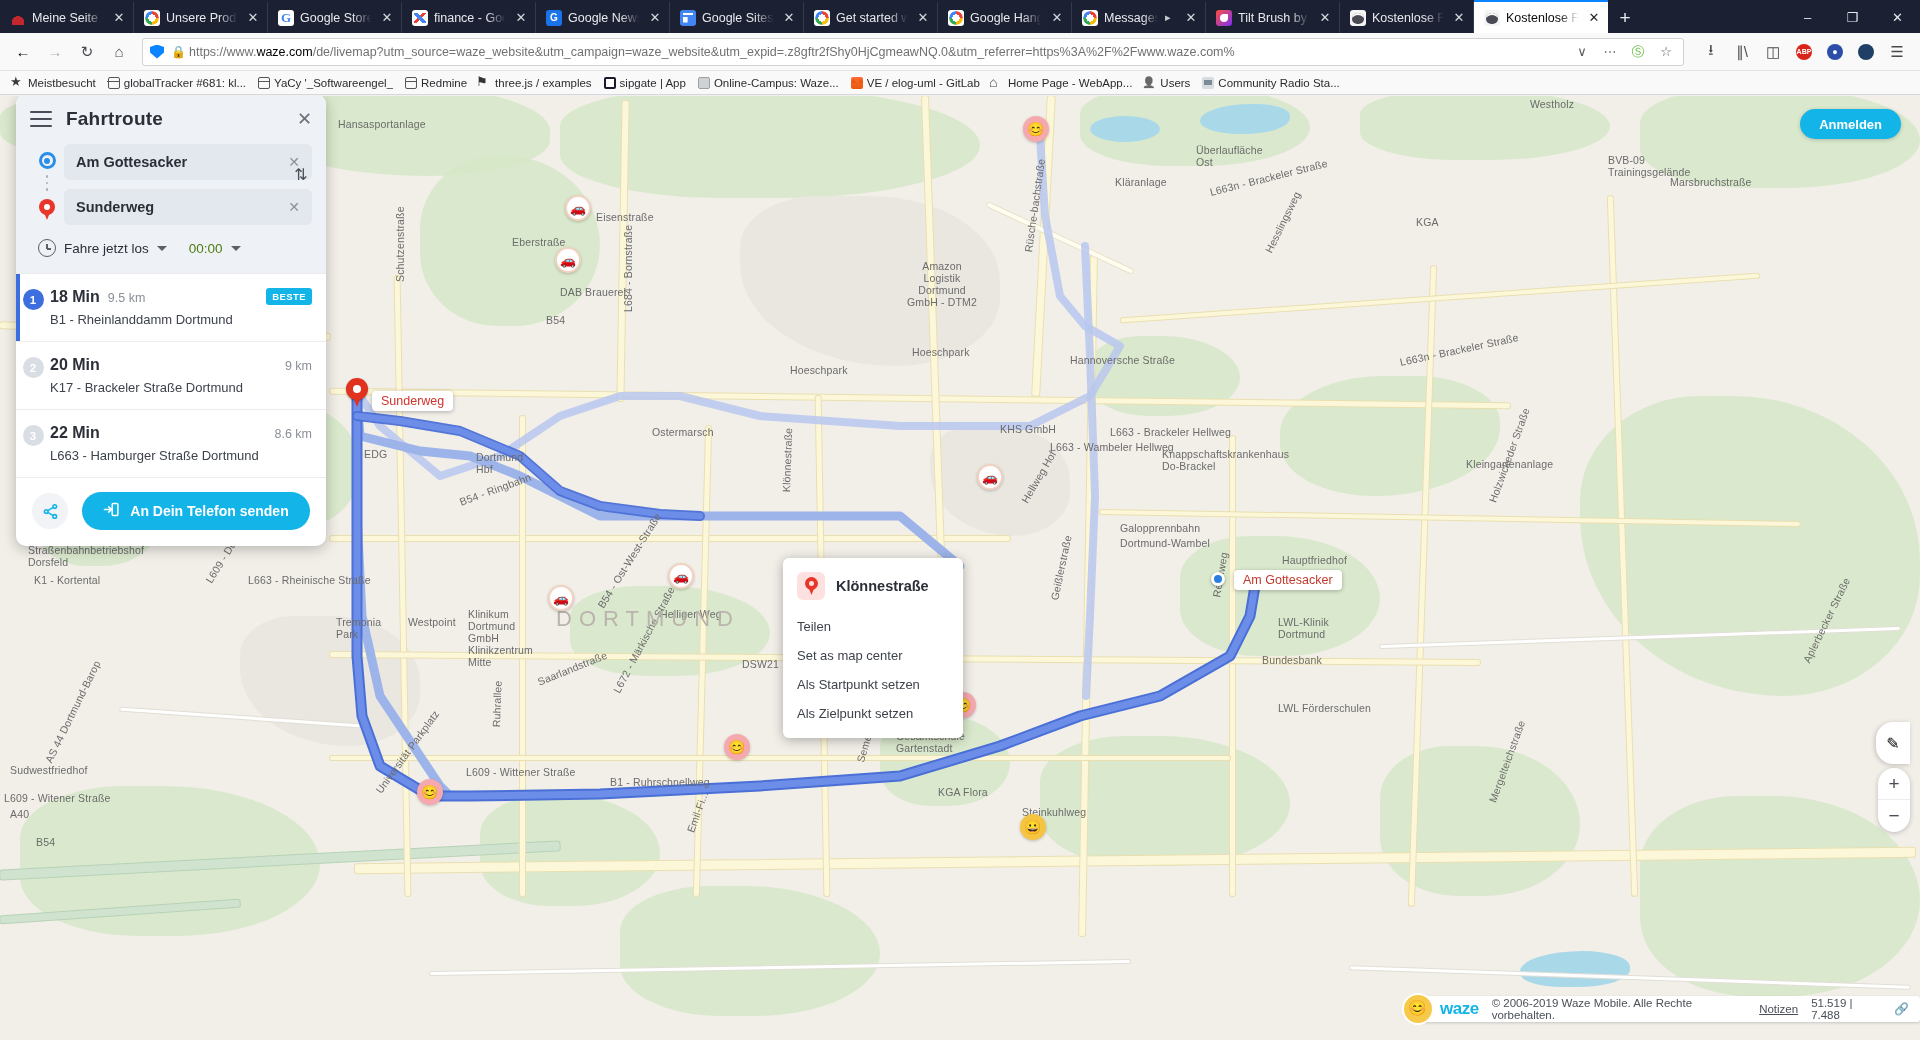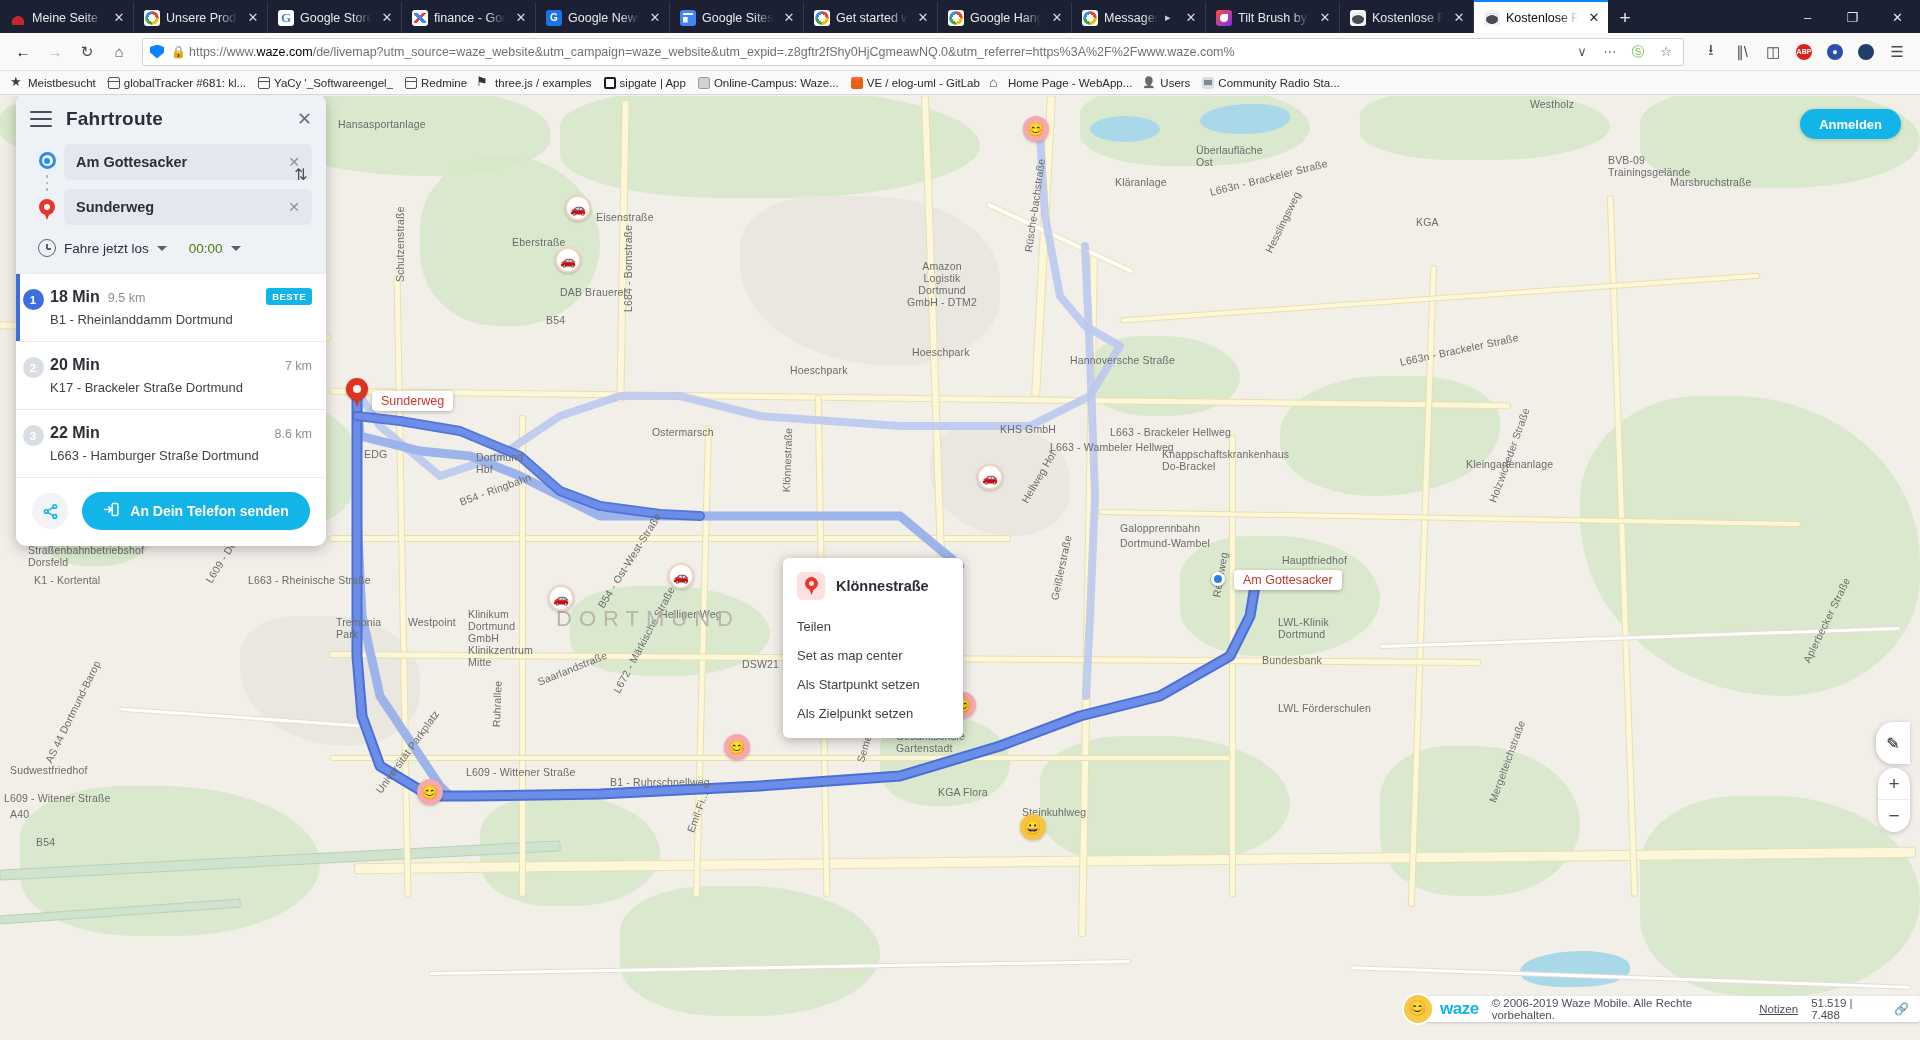"7 km" span.route-dist { text: 7 -> 9 }
